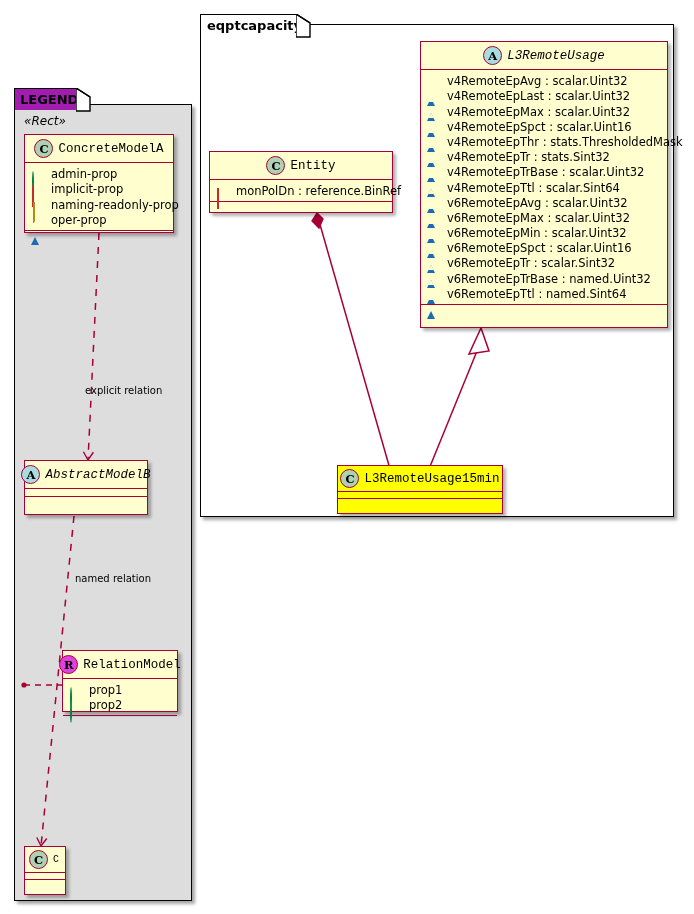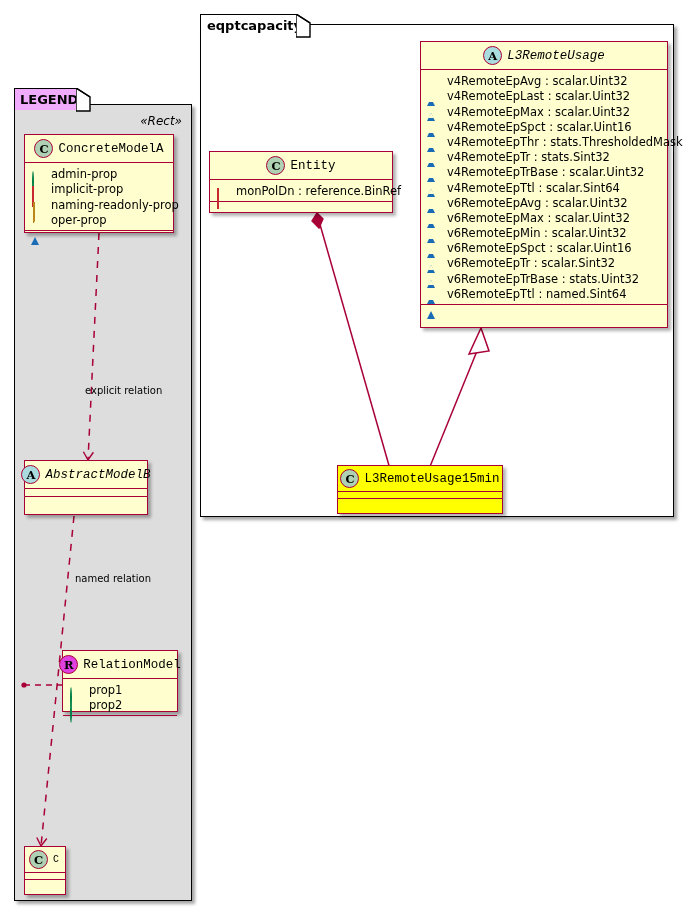"LEGEND" .legend-tab { background: #f0abfc -> #a21caf }
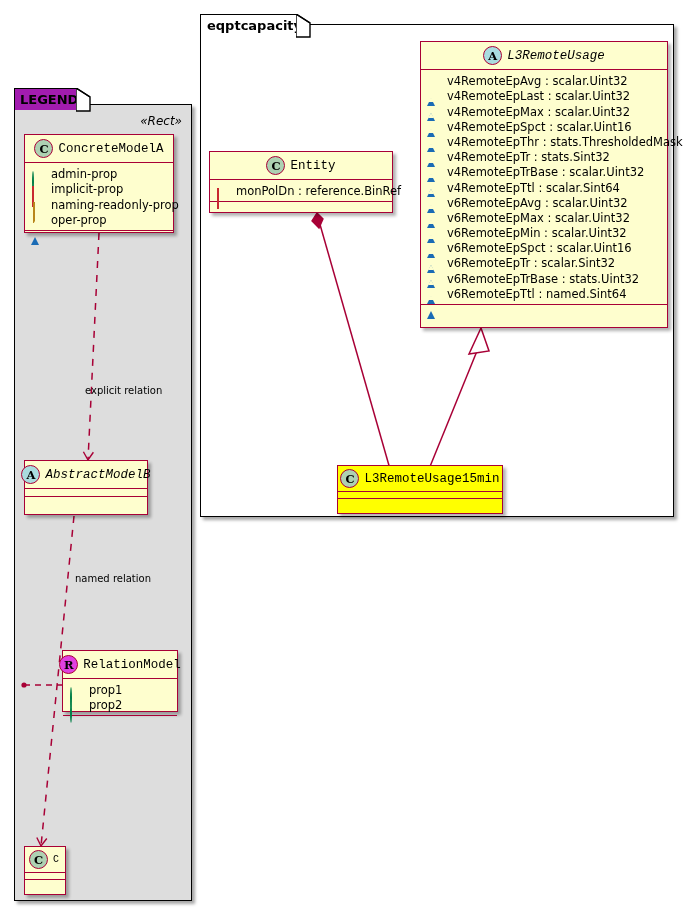"«Rect»" .stereotype { text-align: right -> left }
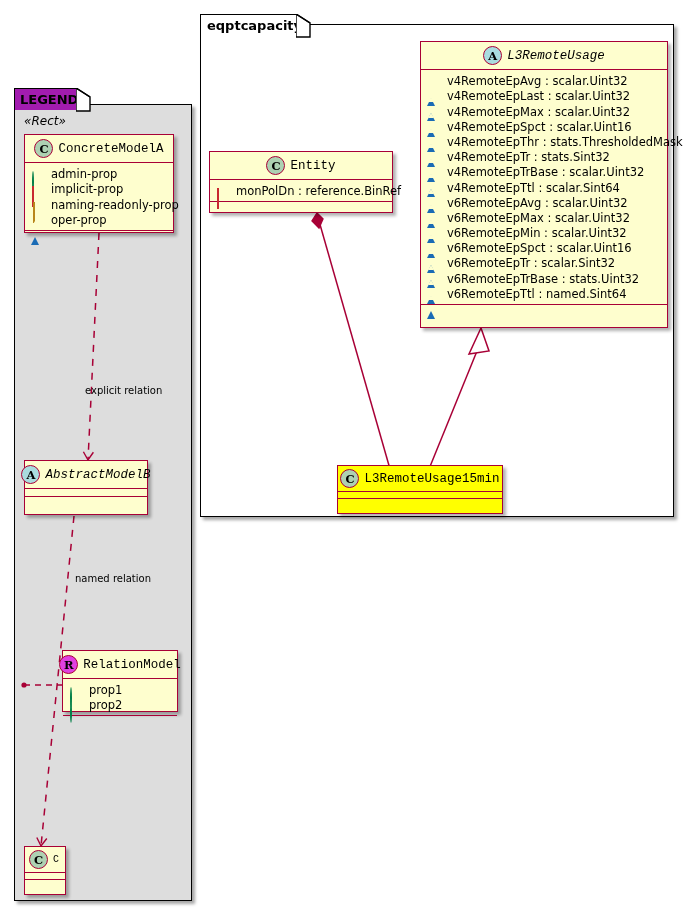"v6RemoteEpTrBase : stats.Uint32" span.attr-text { text: stats.Uint32 -> named.Uint32 }
